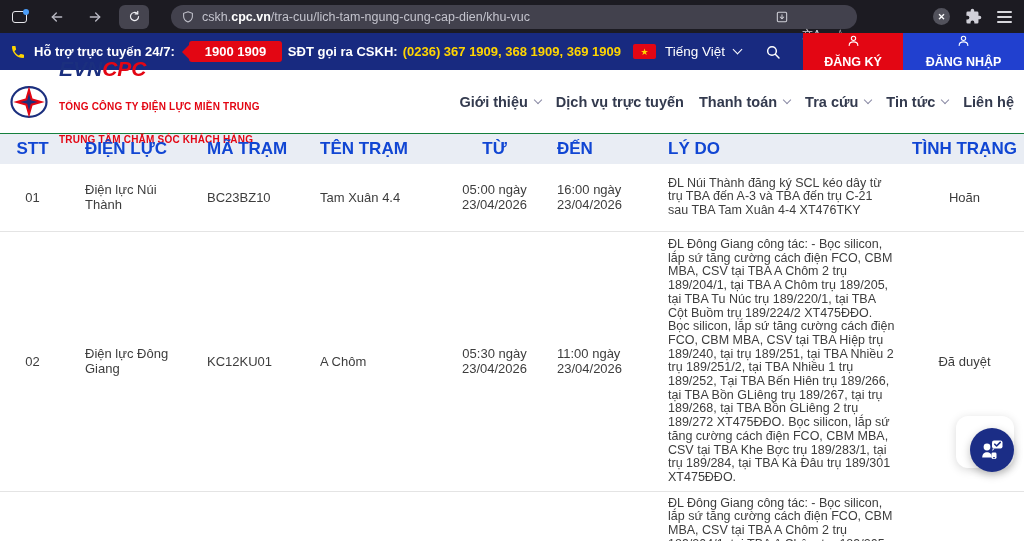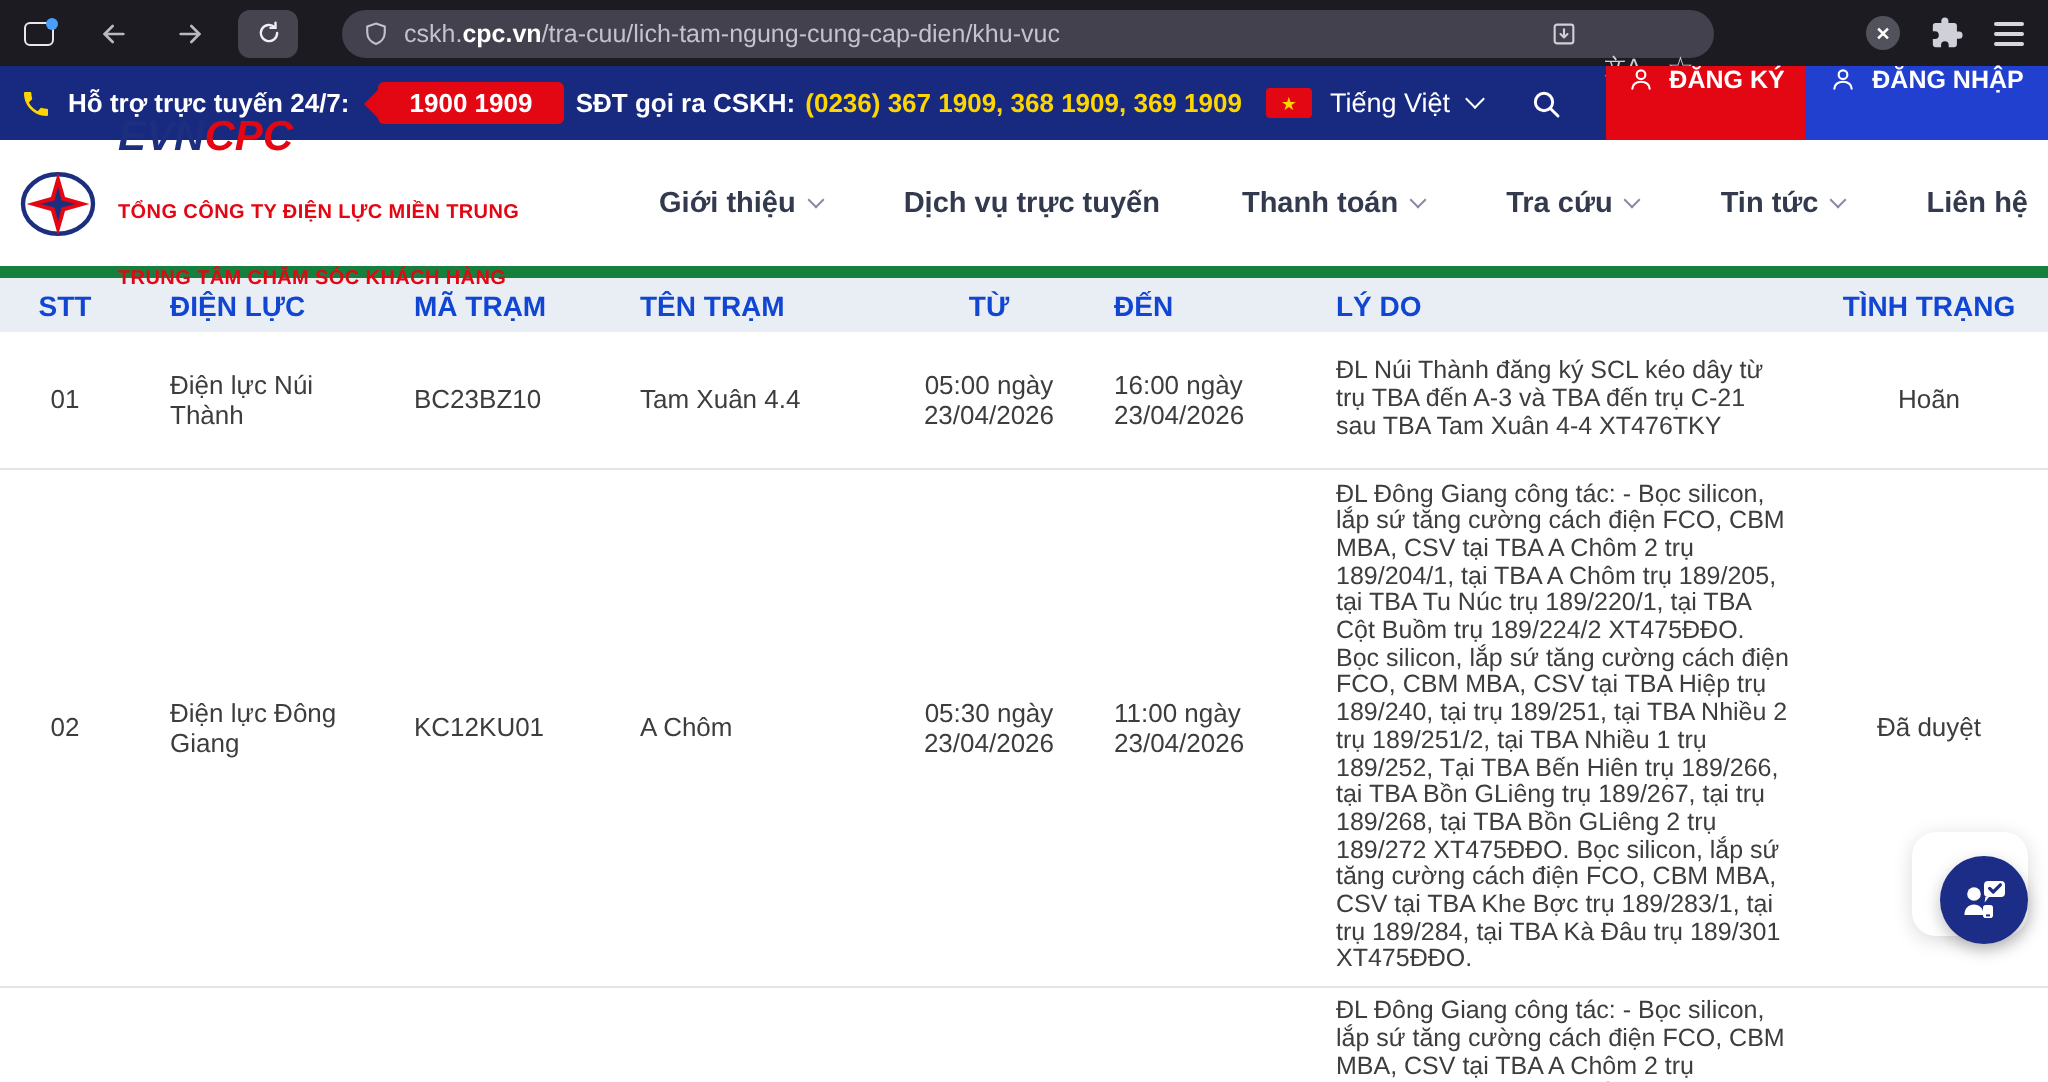"ĐĂNG KÝ" .auth-btn { align-items: flex-start -> center; flex-direction: none -> column }
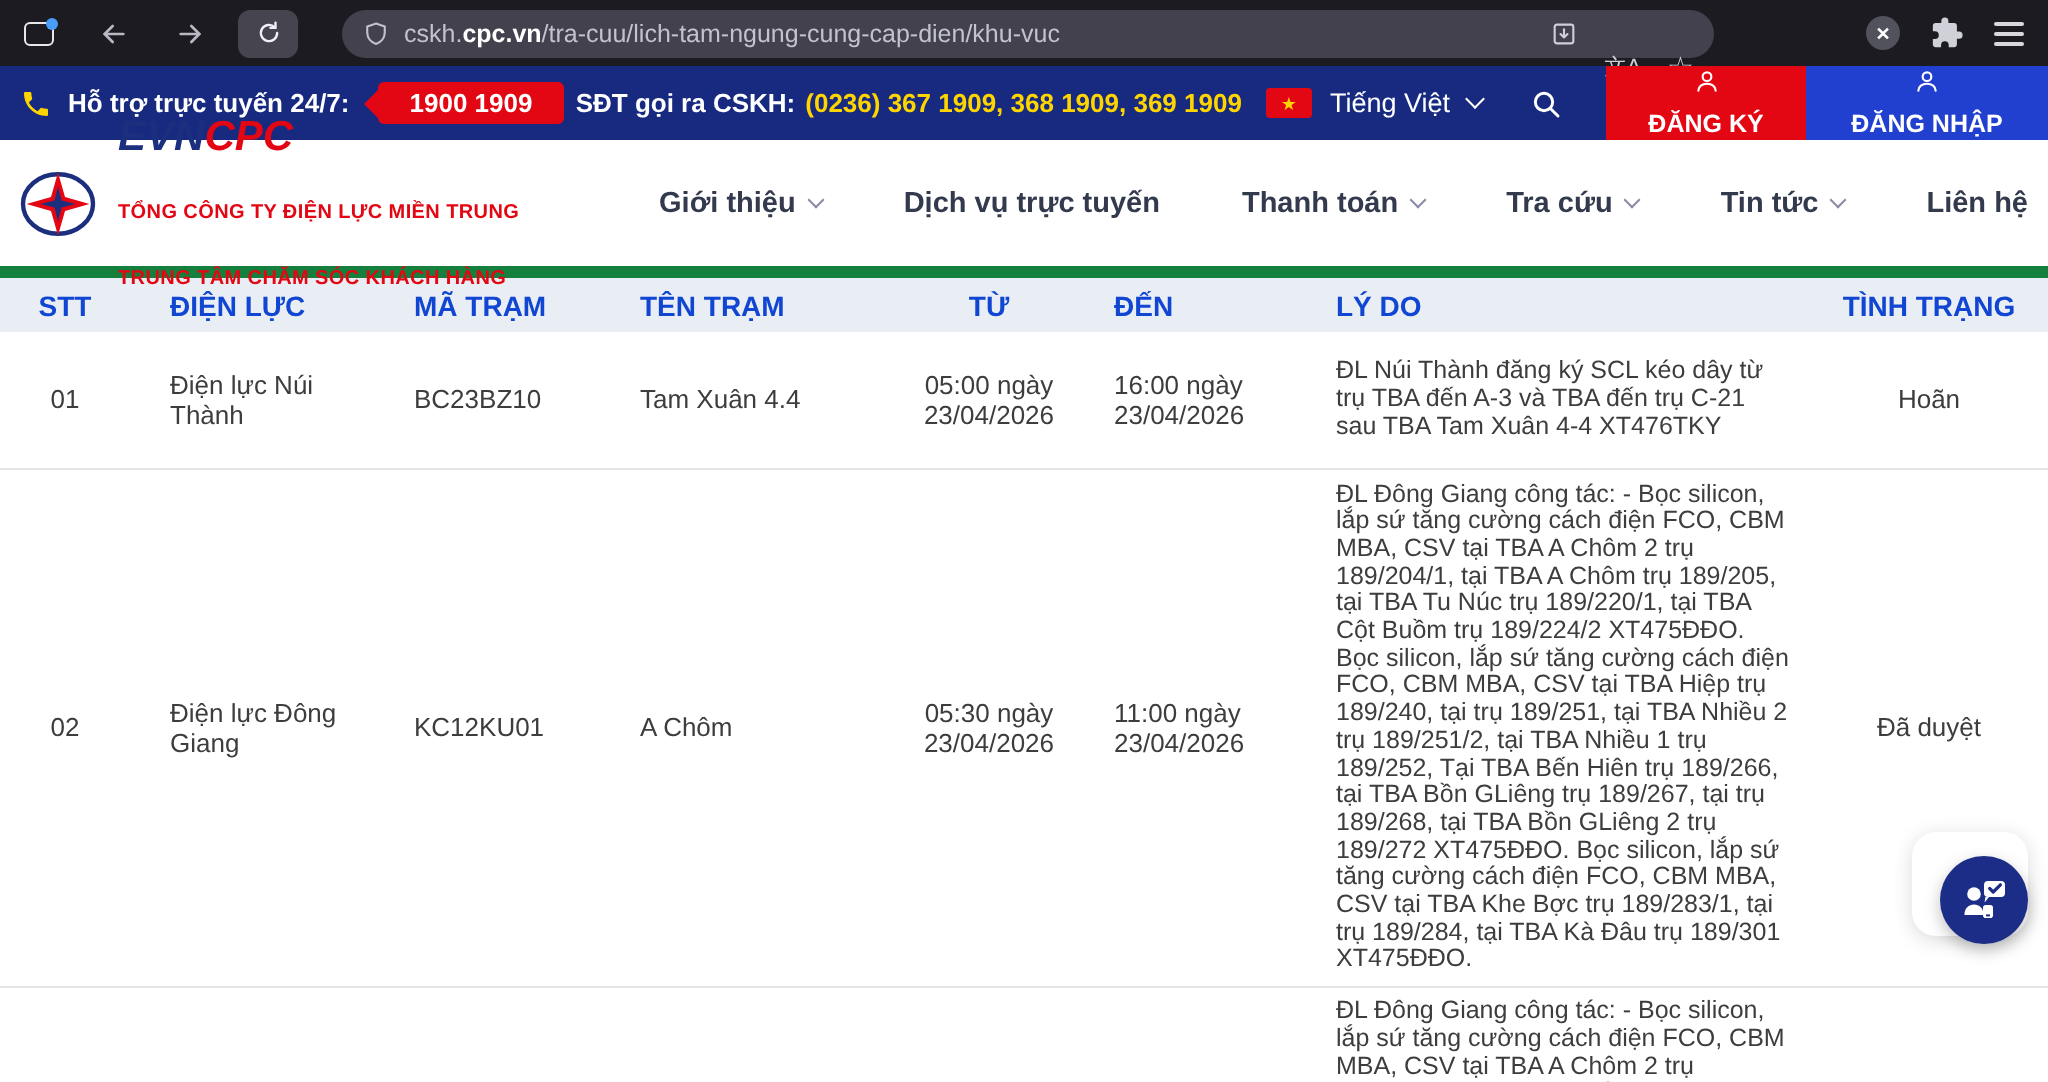"Giới thiệu" .main-nav { gap: 41px -> 15px }
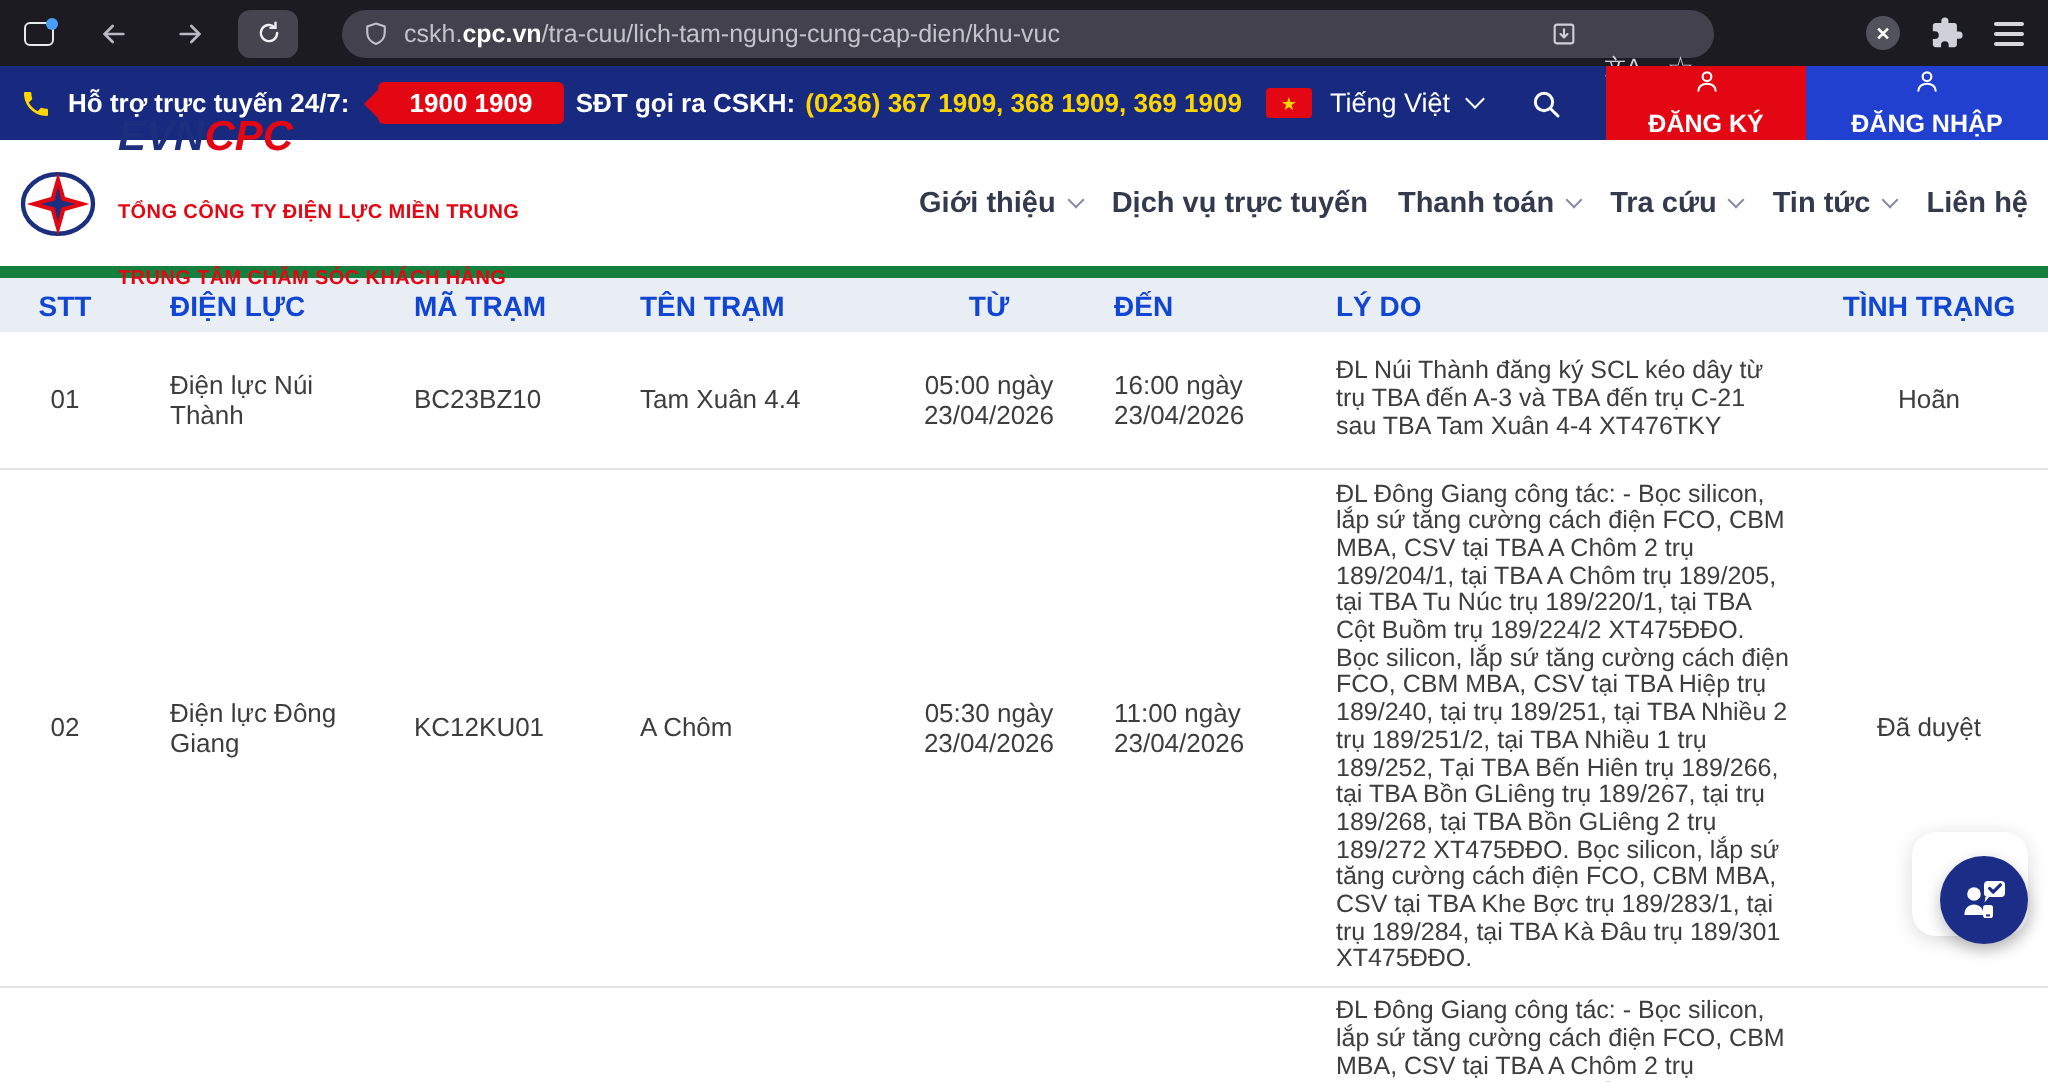"STT" thead th { border-top: 6px solid #15803d -> 1px solid #15803d; font-size: 14px -> 17px }
